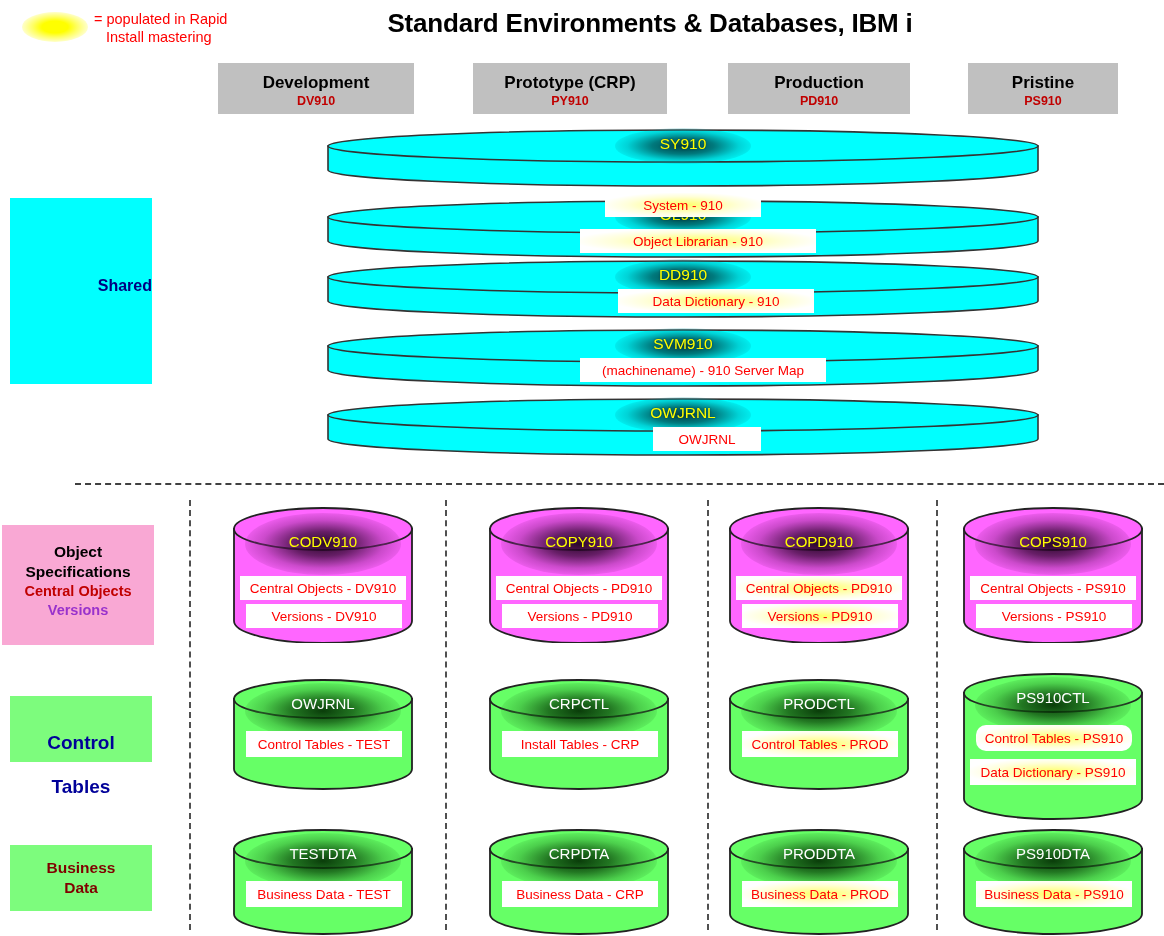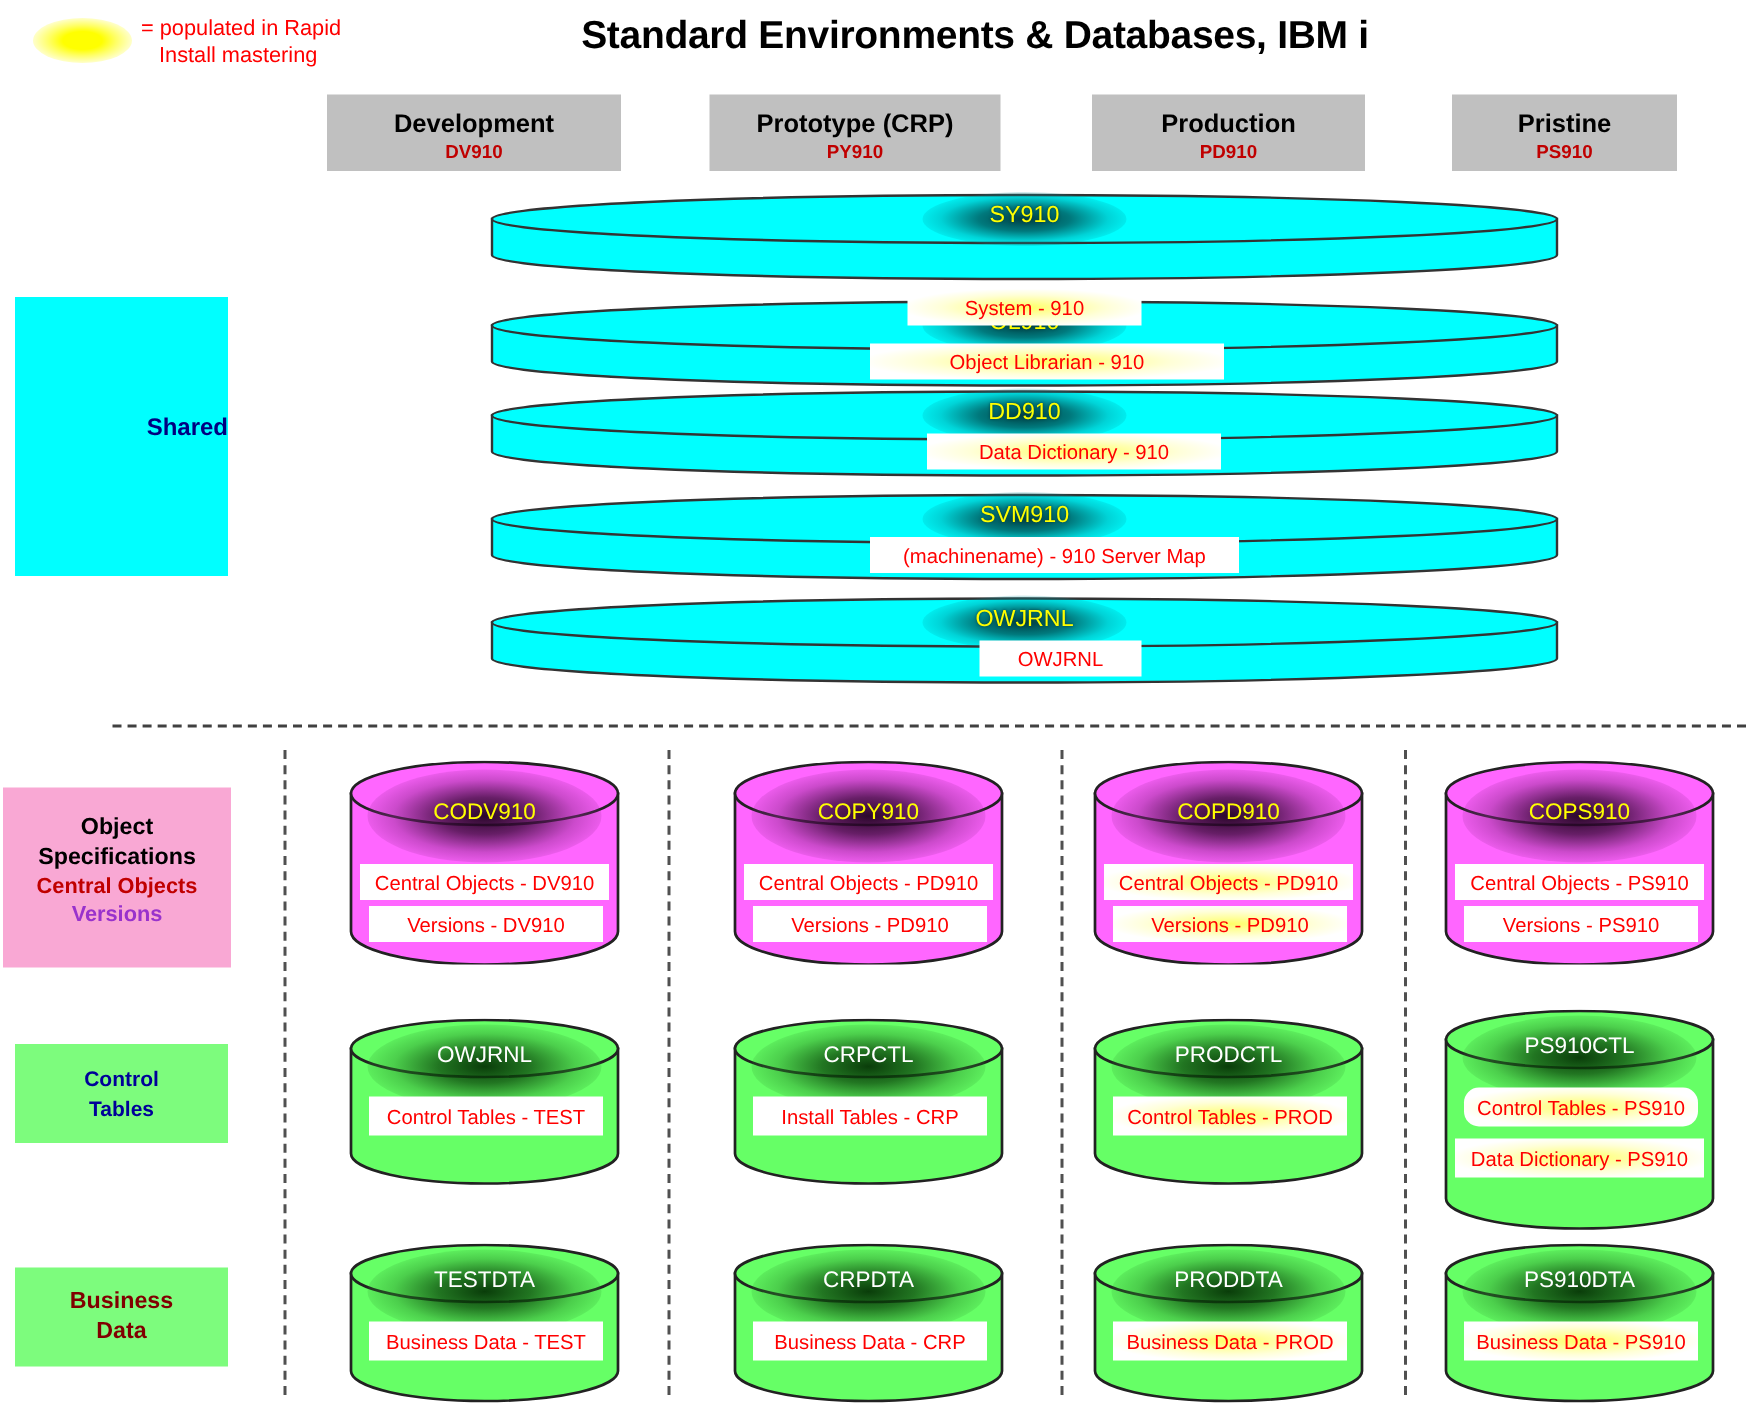"Control" #side-control .l { font-size: 14px -> 19px; margin-top: none -> 24px }
